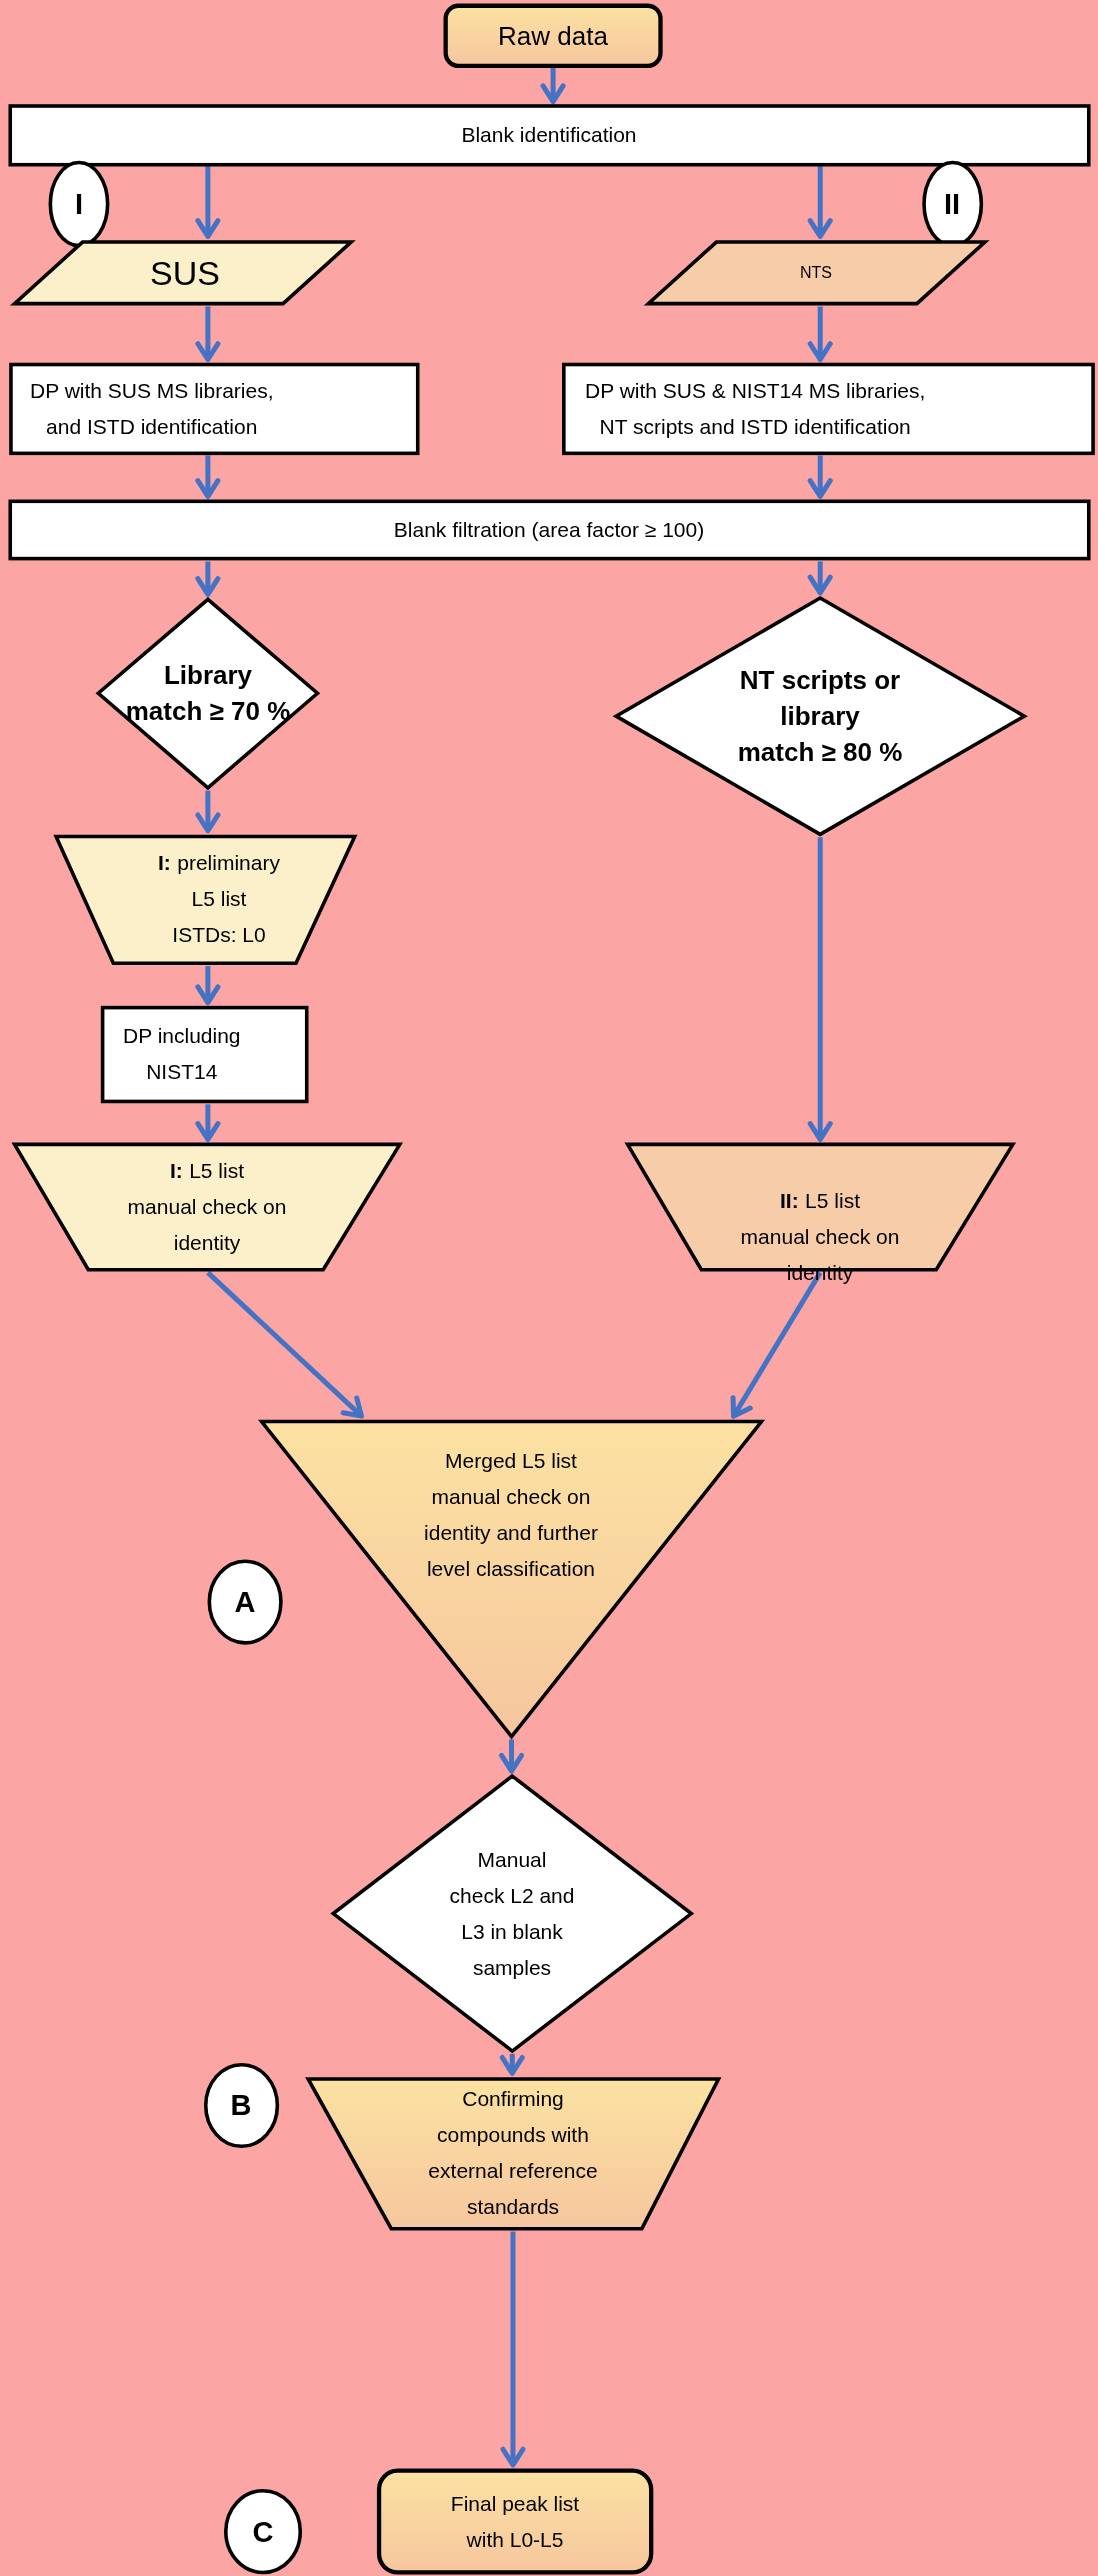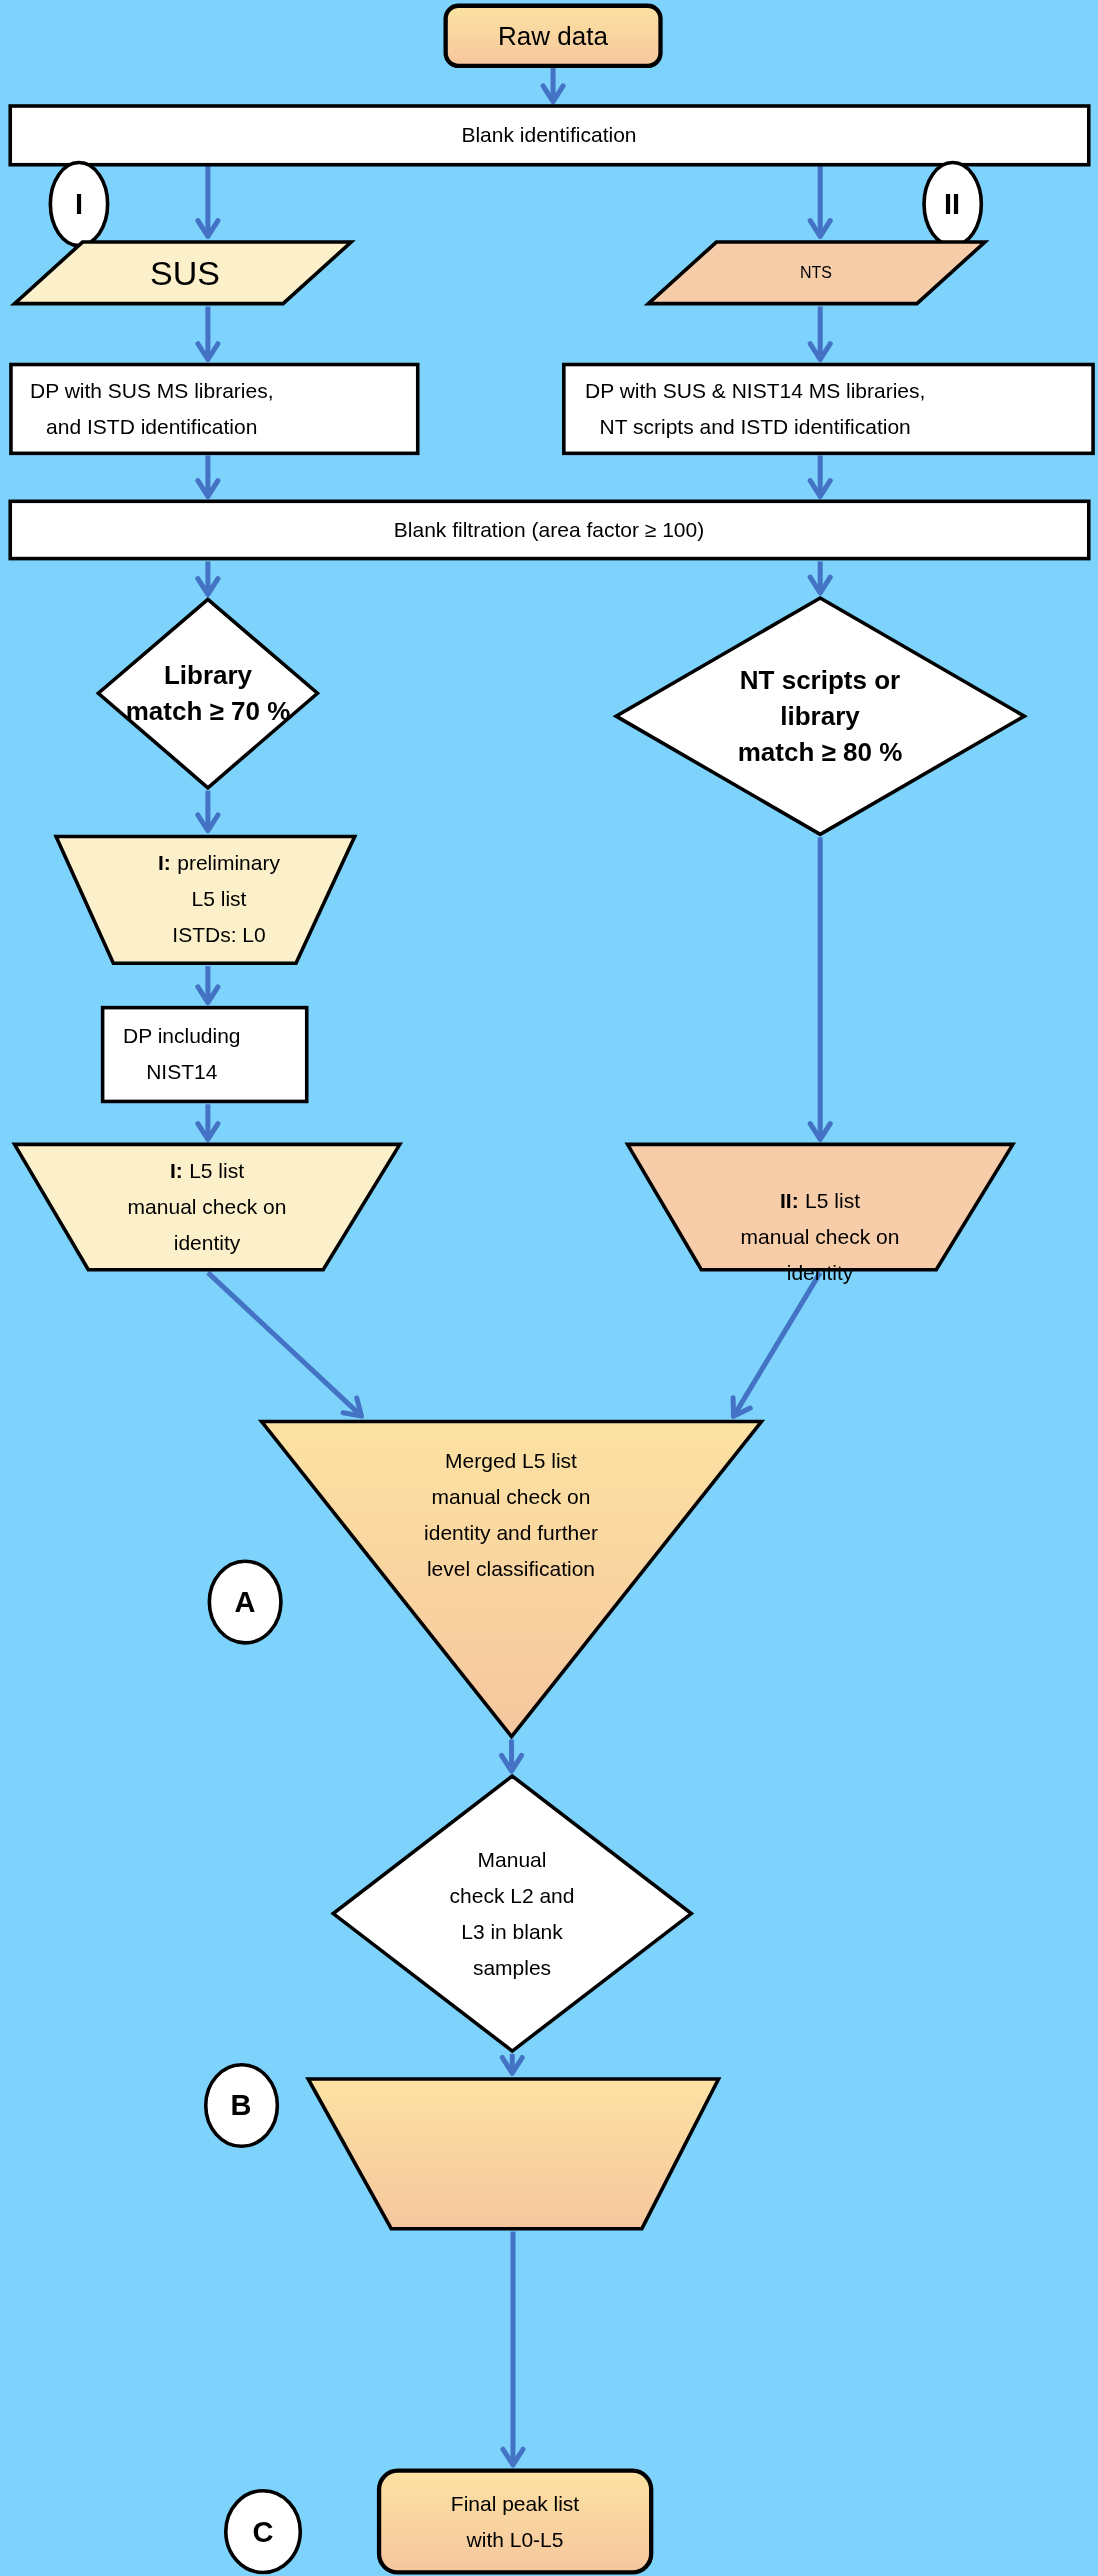"Raw data" .canvas { background: #7dd3fc -> #fca5a5 }
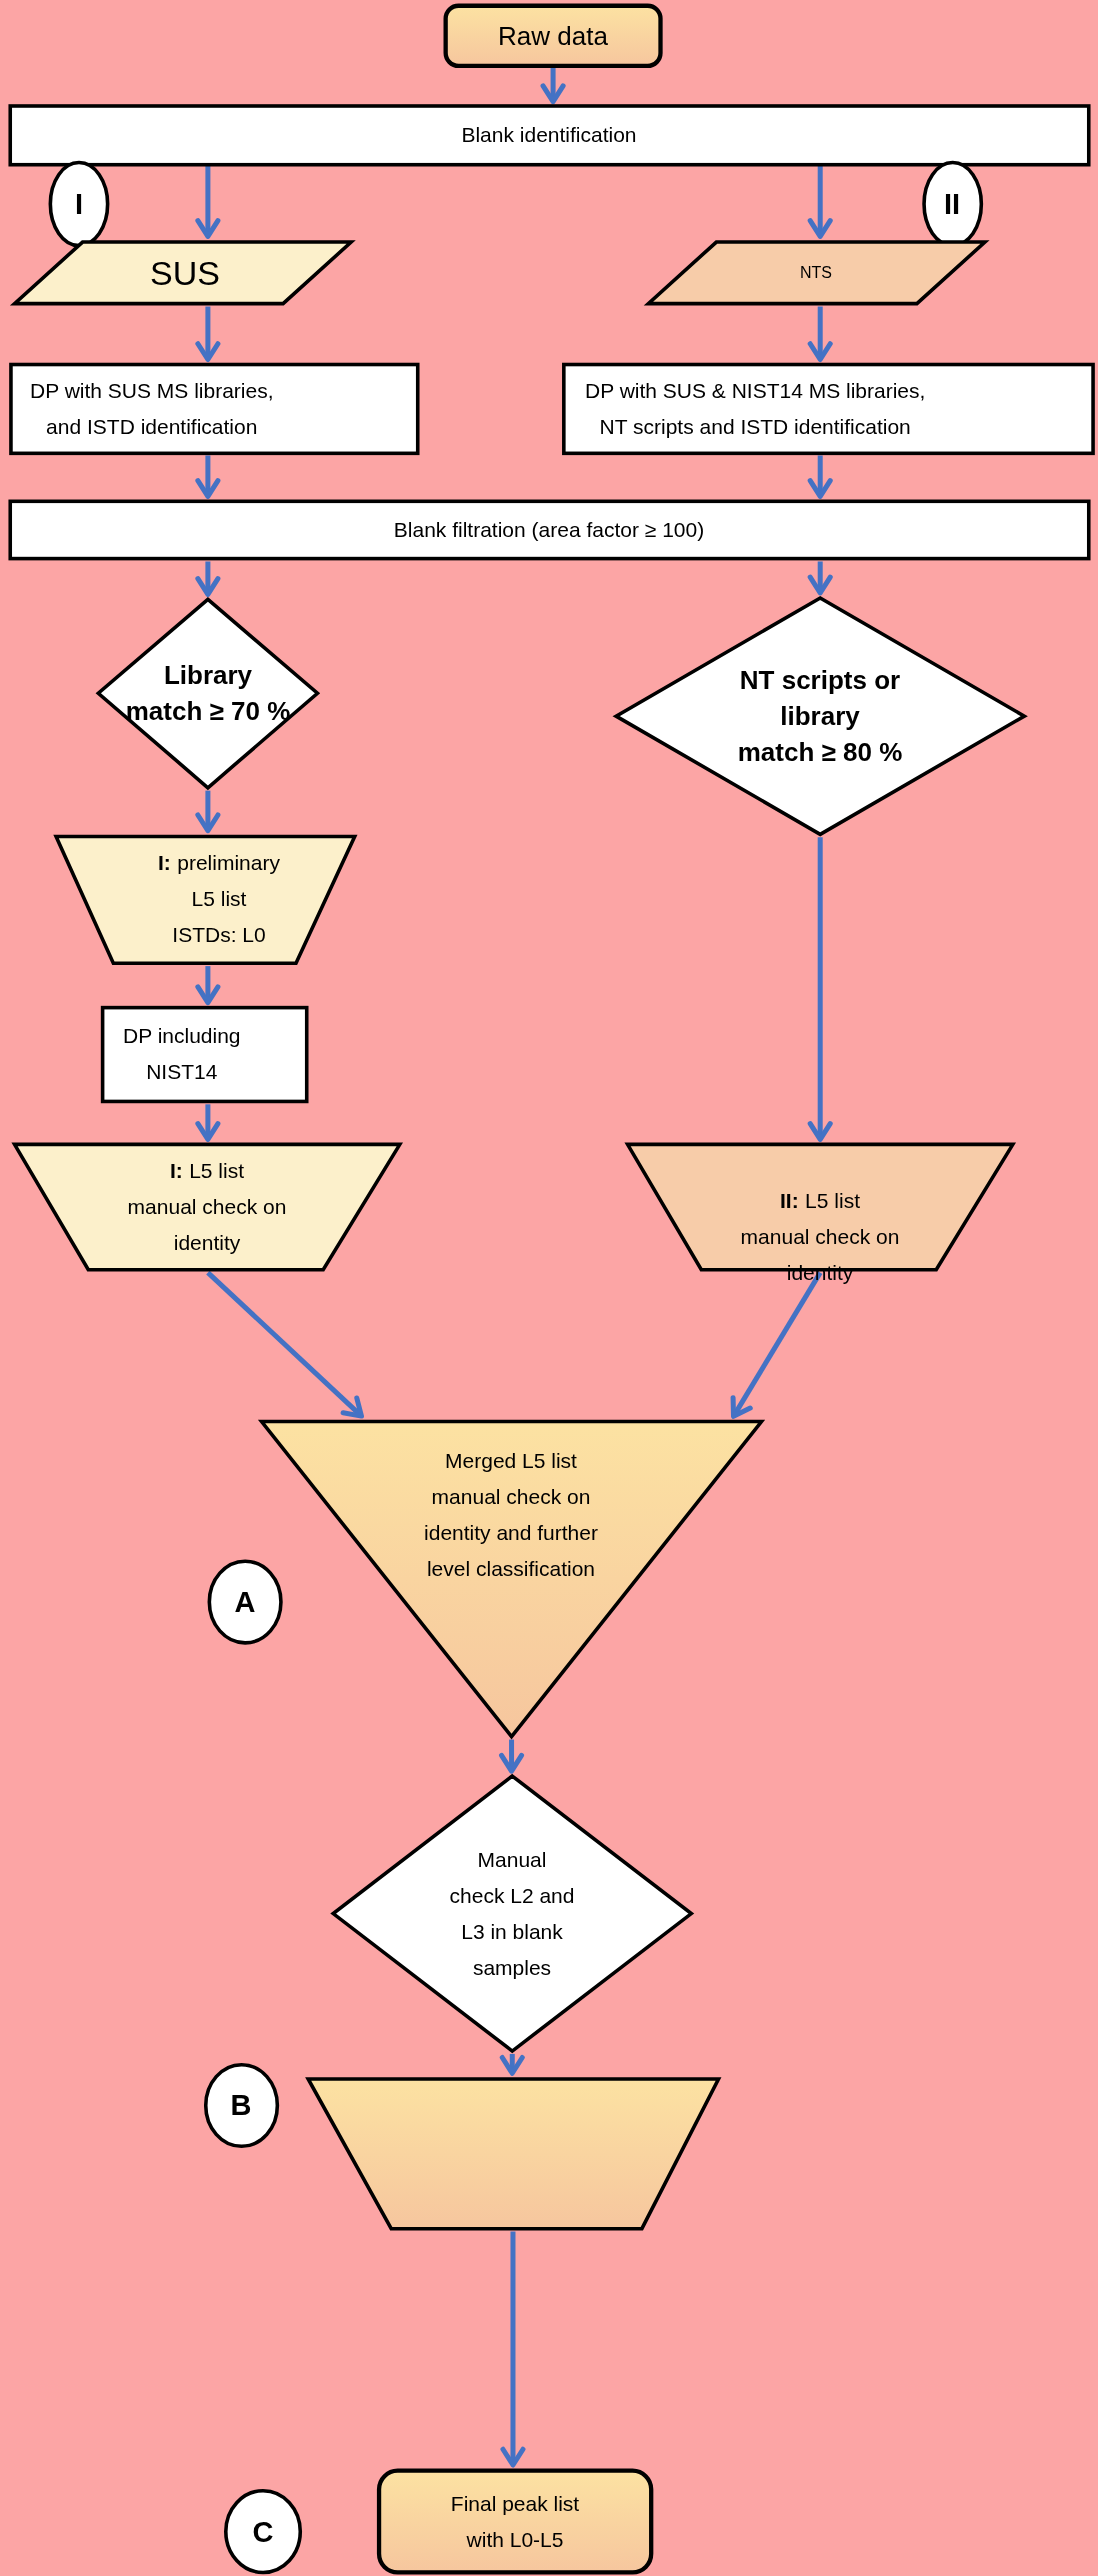"Confirming" div.lbl { html: none -> <div> <div>Confirming</div> <div>compounds with</div> <div>external reference</div> <div>standards</div> </div> }
